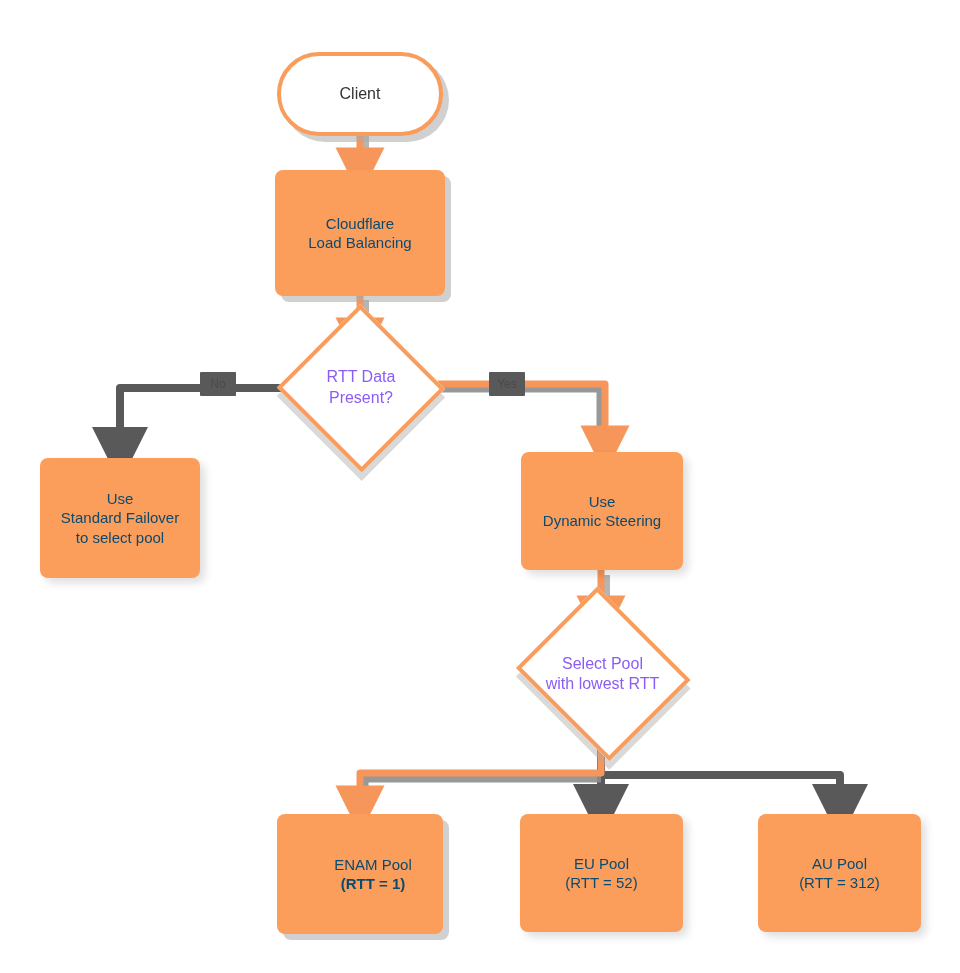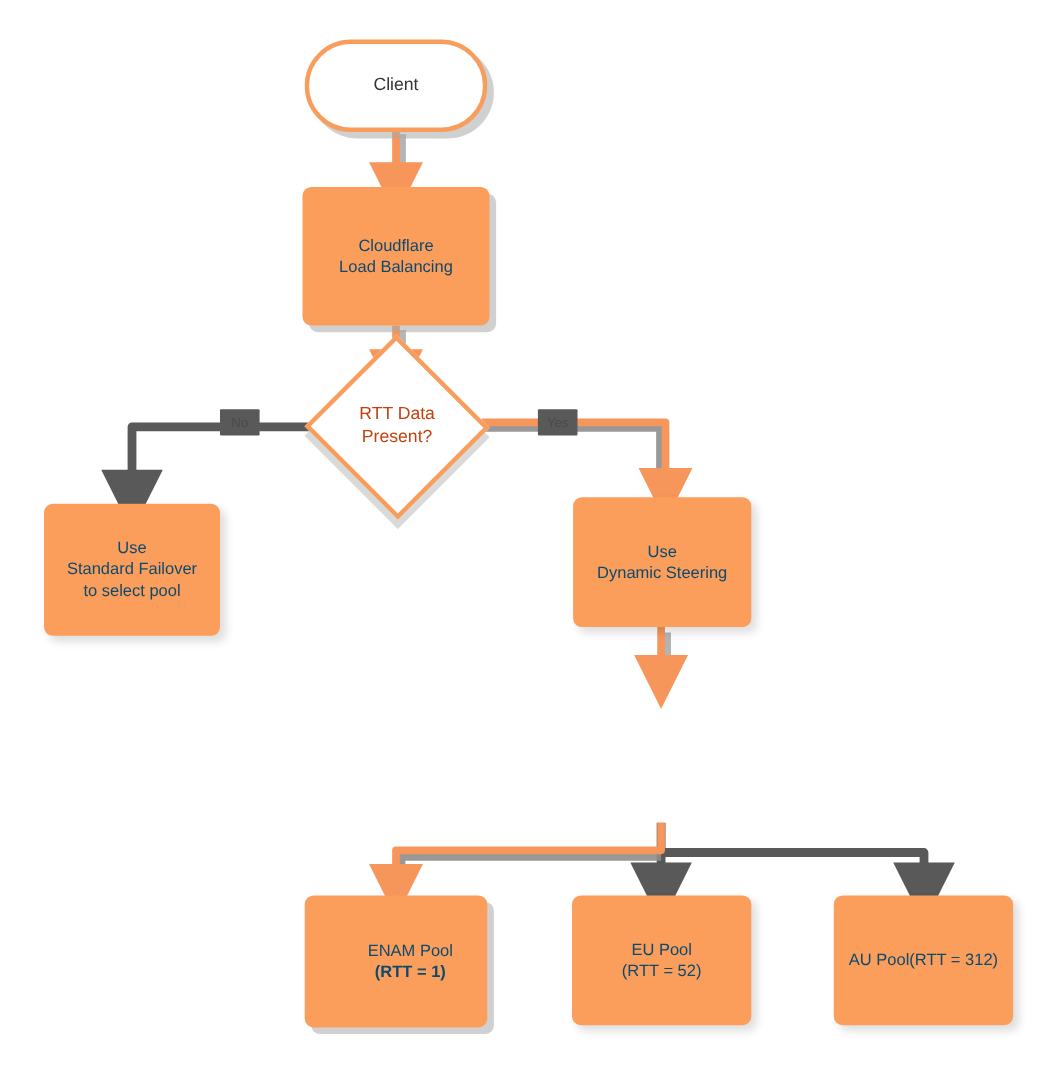"Client" .node-terminator { margin-top: none -> 16px }
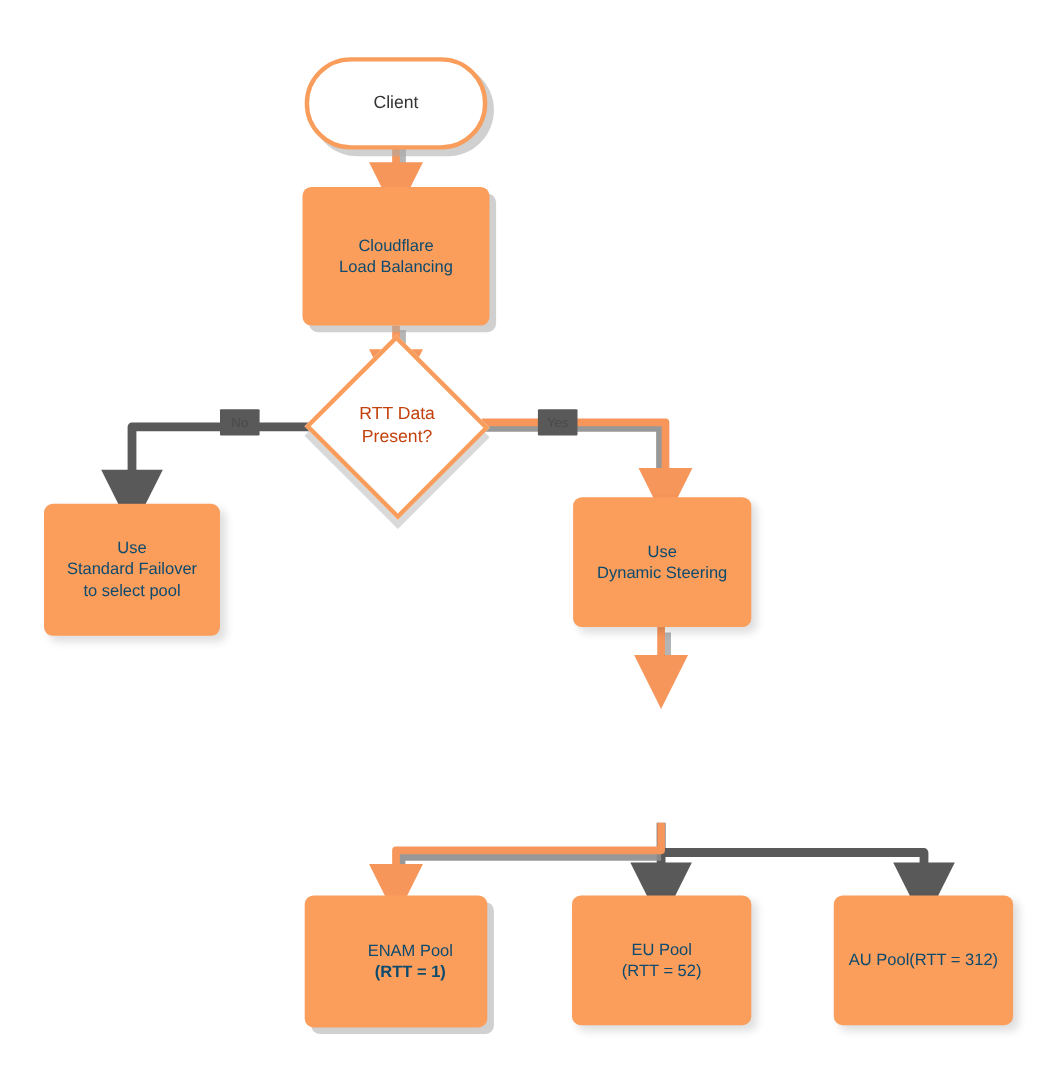"RTT Data" .node-decision { color: #c2410c -> #8b5cf6 }
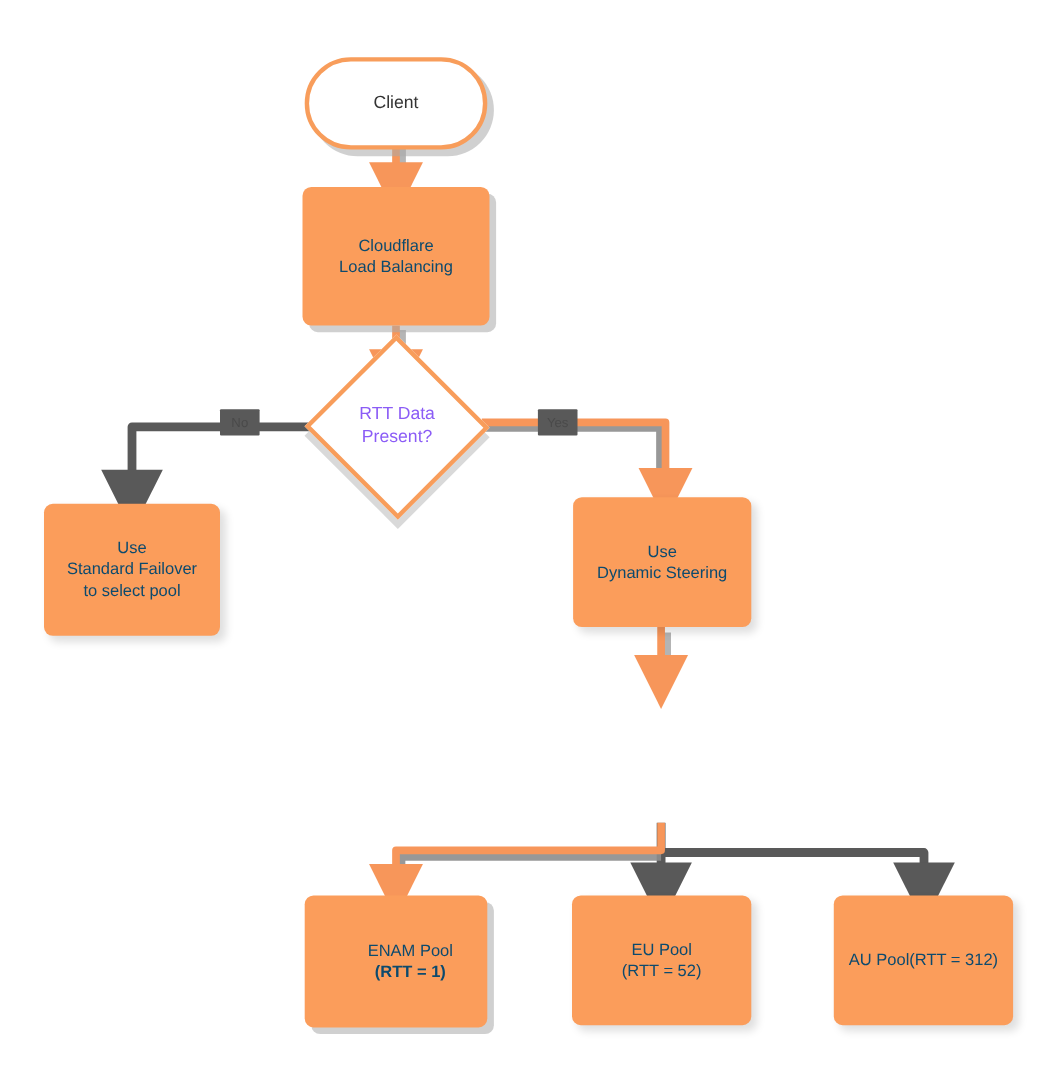"Select Pool" div.node { html: none -> <div> <div></div> <span>Select Pool with lowest RTT</span> </div> }
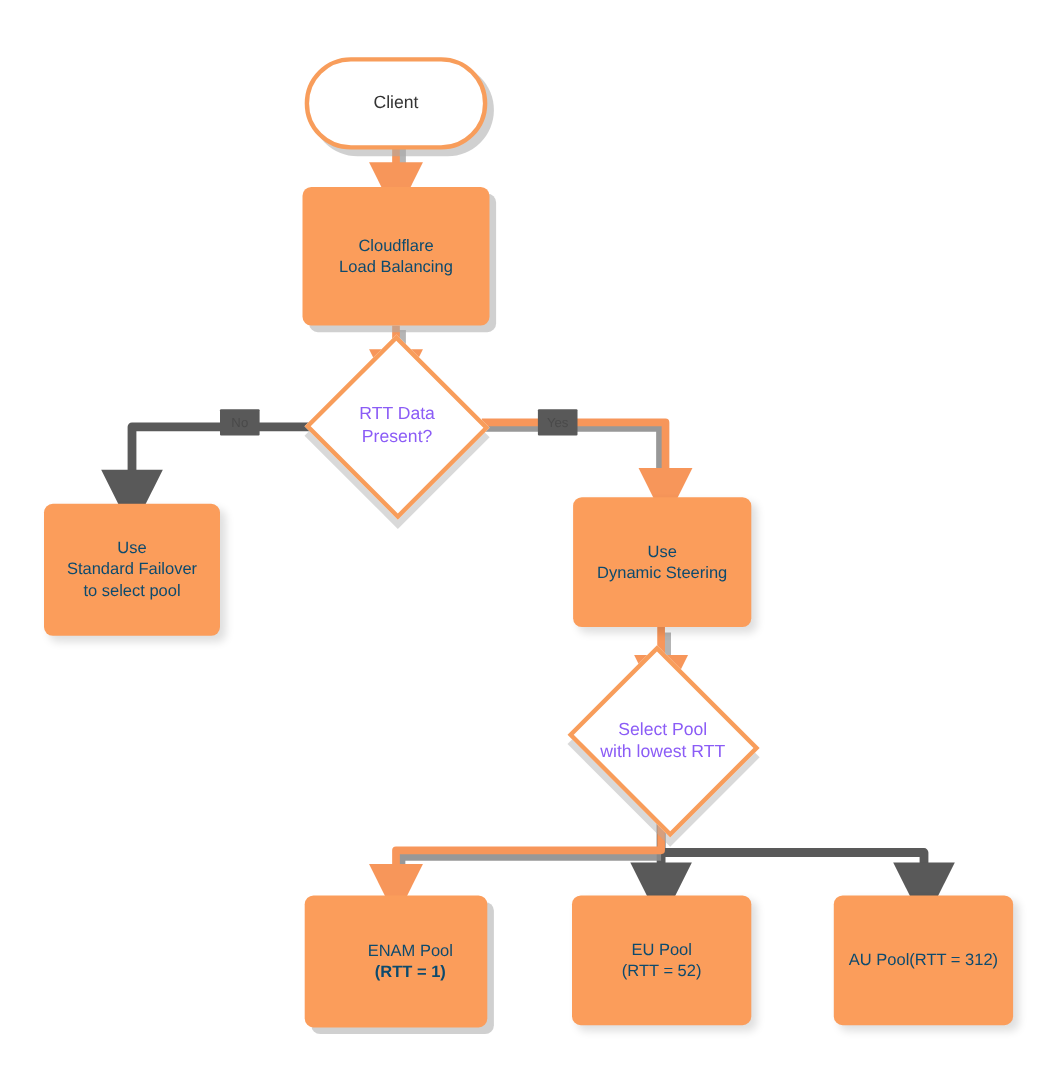"AU Pool" div.node { flex-direction: row -> column }
